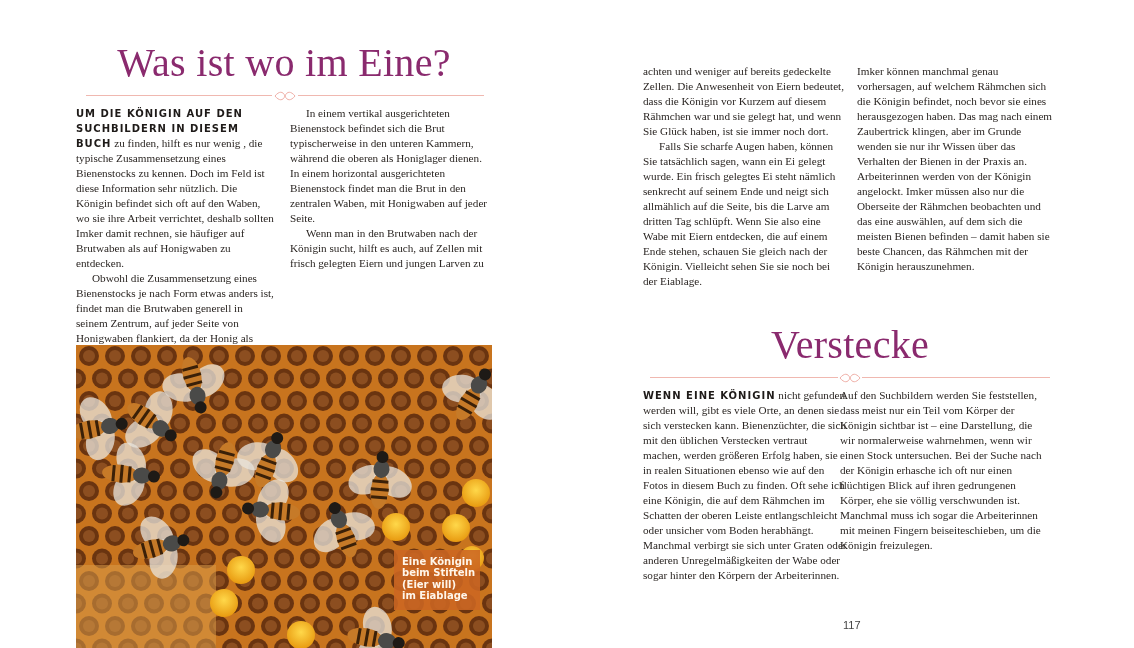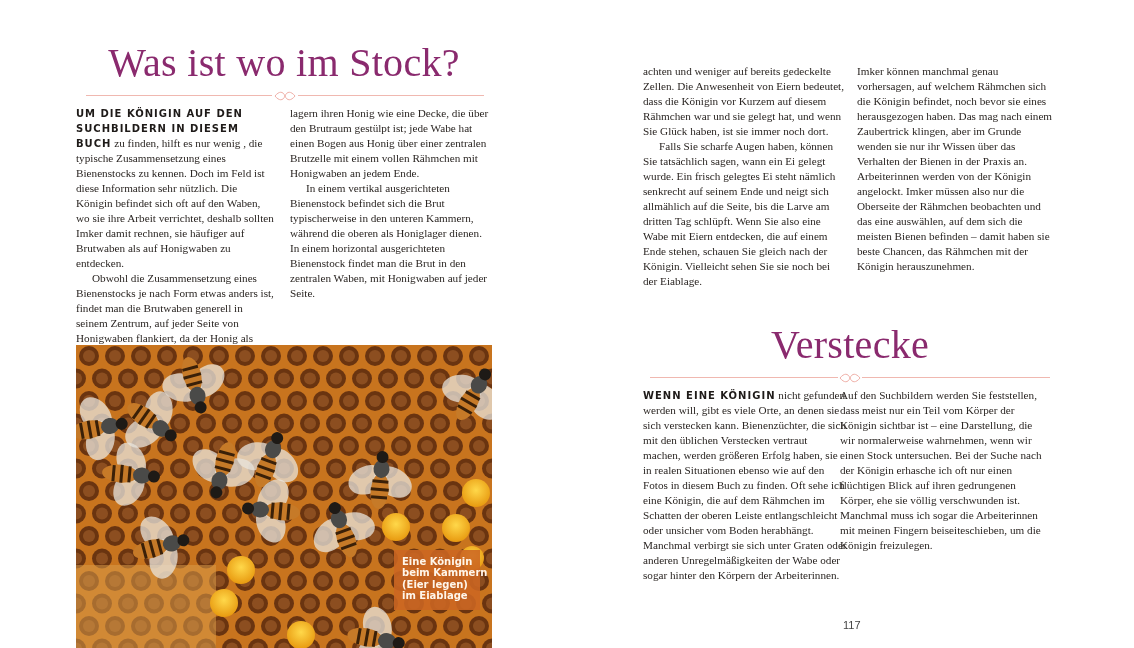"Was ist wo im Stock?" h1.heading { text: Stock -> Eine }
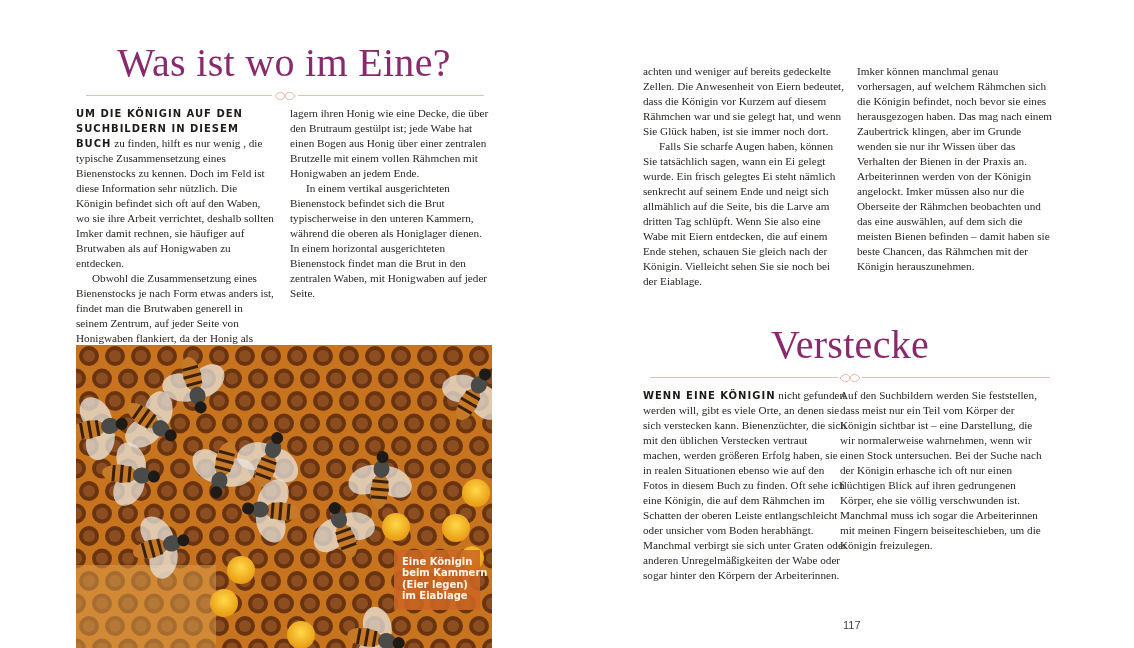"lagern ihren Honig wie eine" p { html: <p>lagern ihren Honig wie eine Decke, die über den Brutraum gestülpt ist; jede Wabe hat einen Bogen aus Honig über einer zentralen Brutzelle mit einem vollen Rähmchen mit Honigwaben an jedem Ende.</p> -> none }
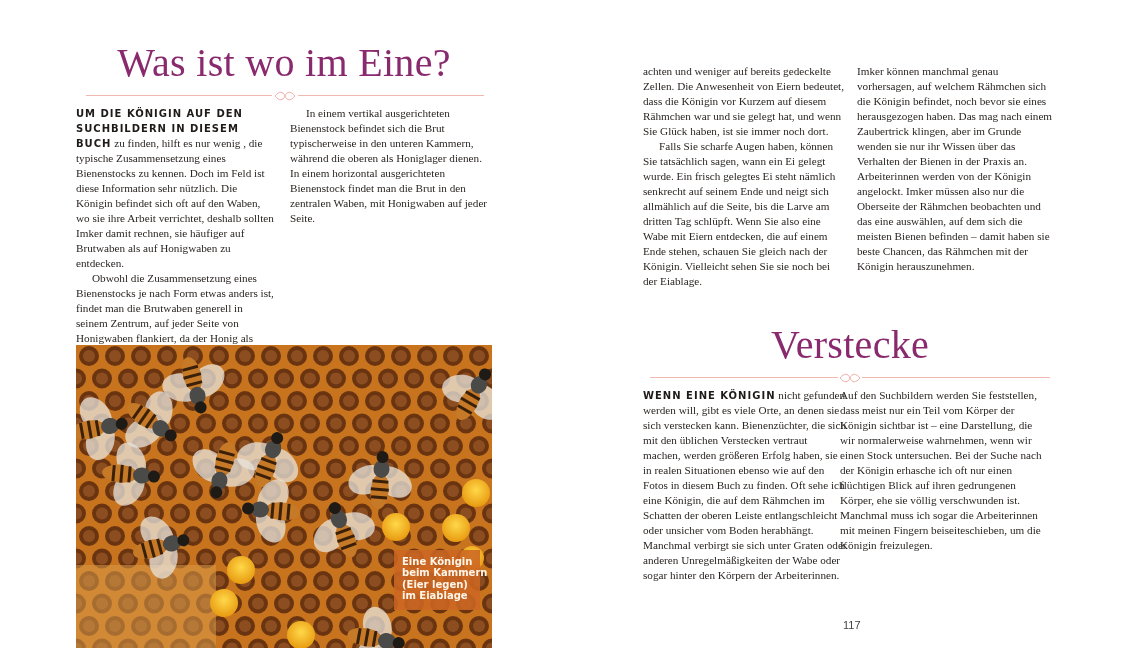"Wenn man in den Brutwaben" p.indent { html: none -> <p>Wenn man in den Brutwaben nach der Königin sucht, hilft es auch, auf Zellen mit frisch gelegten Eiern und jungen Larven zu</p> }
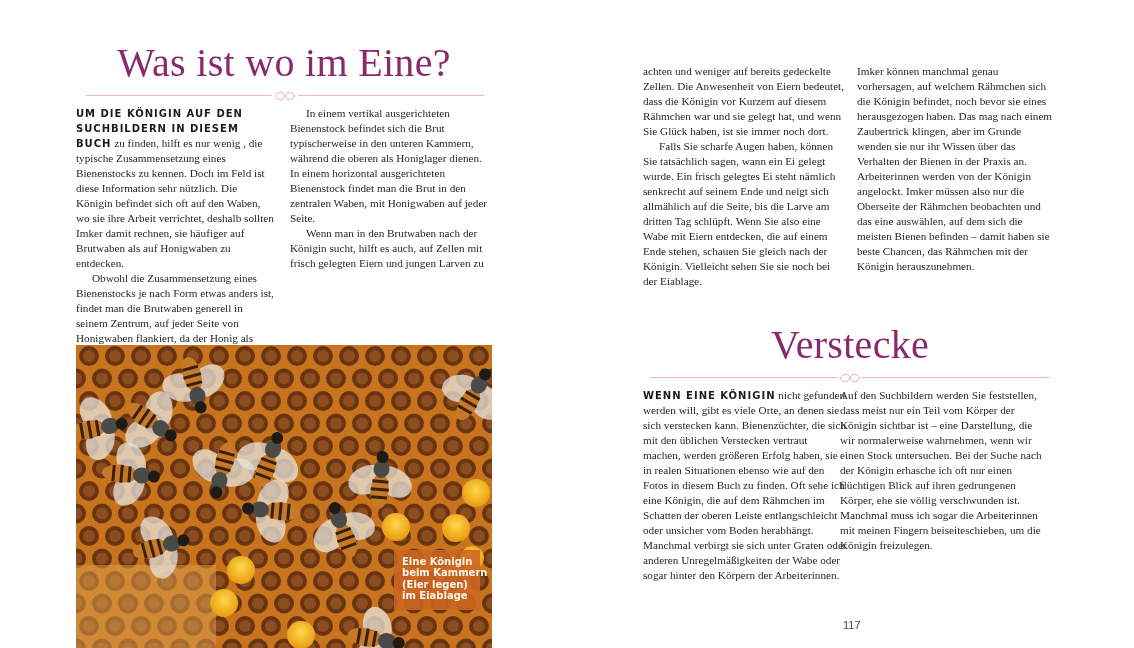"beim Kammern" span { text: Kammern -> Stifteln }
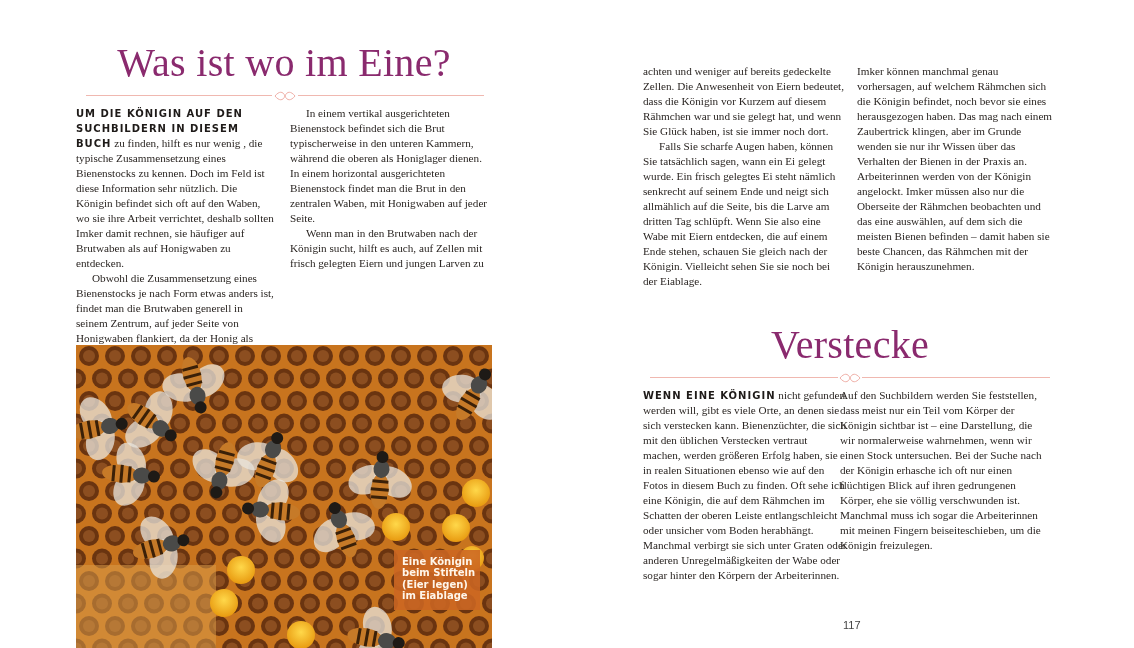"(Eier legen)" span { text: legen -> will }
